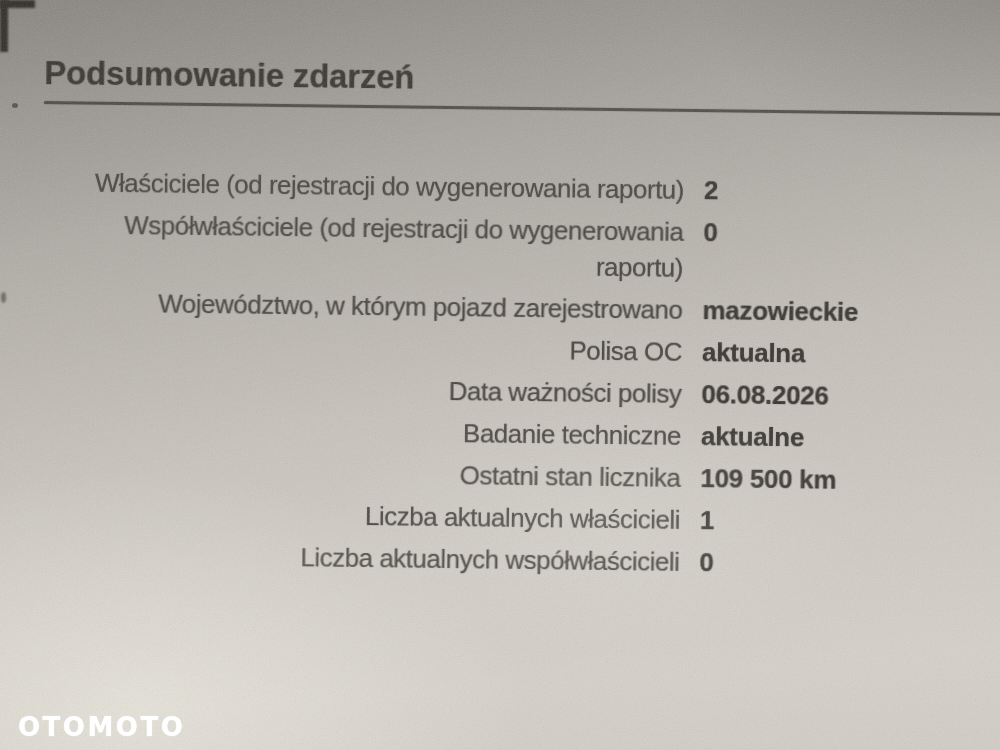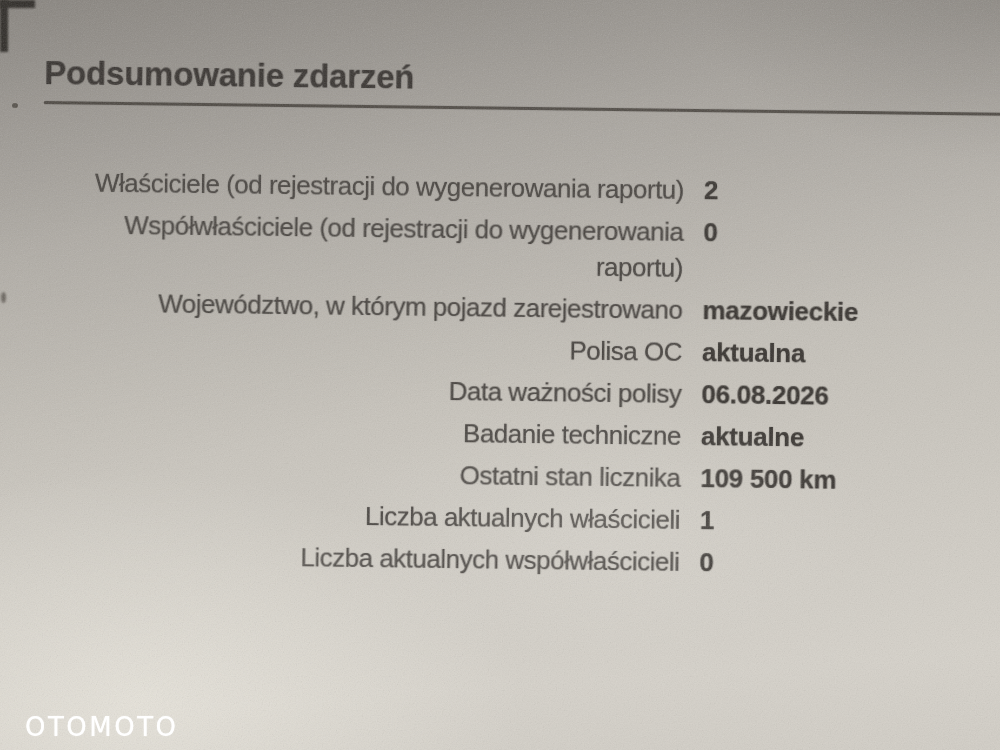"OTOMOTO" .watermark { font-weight: 400 -> 700; left: 25px -> 18px }
